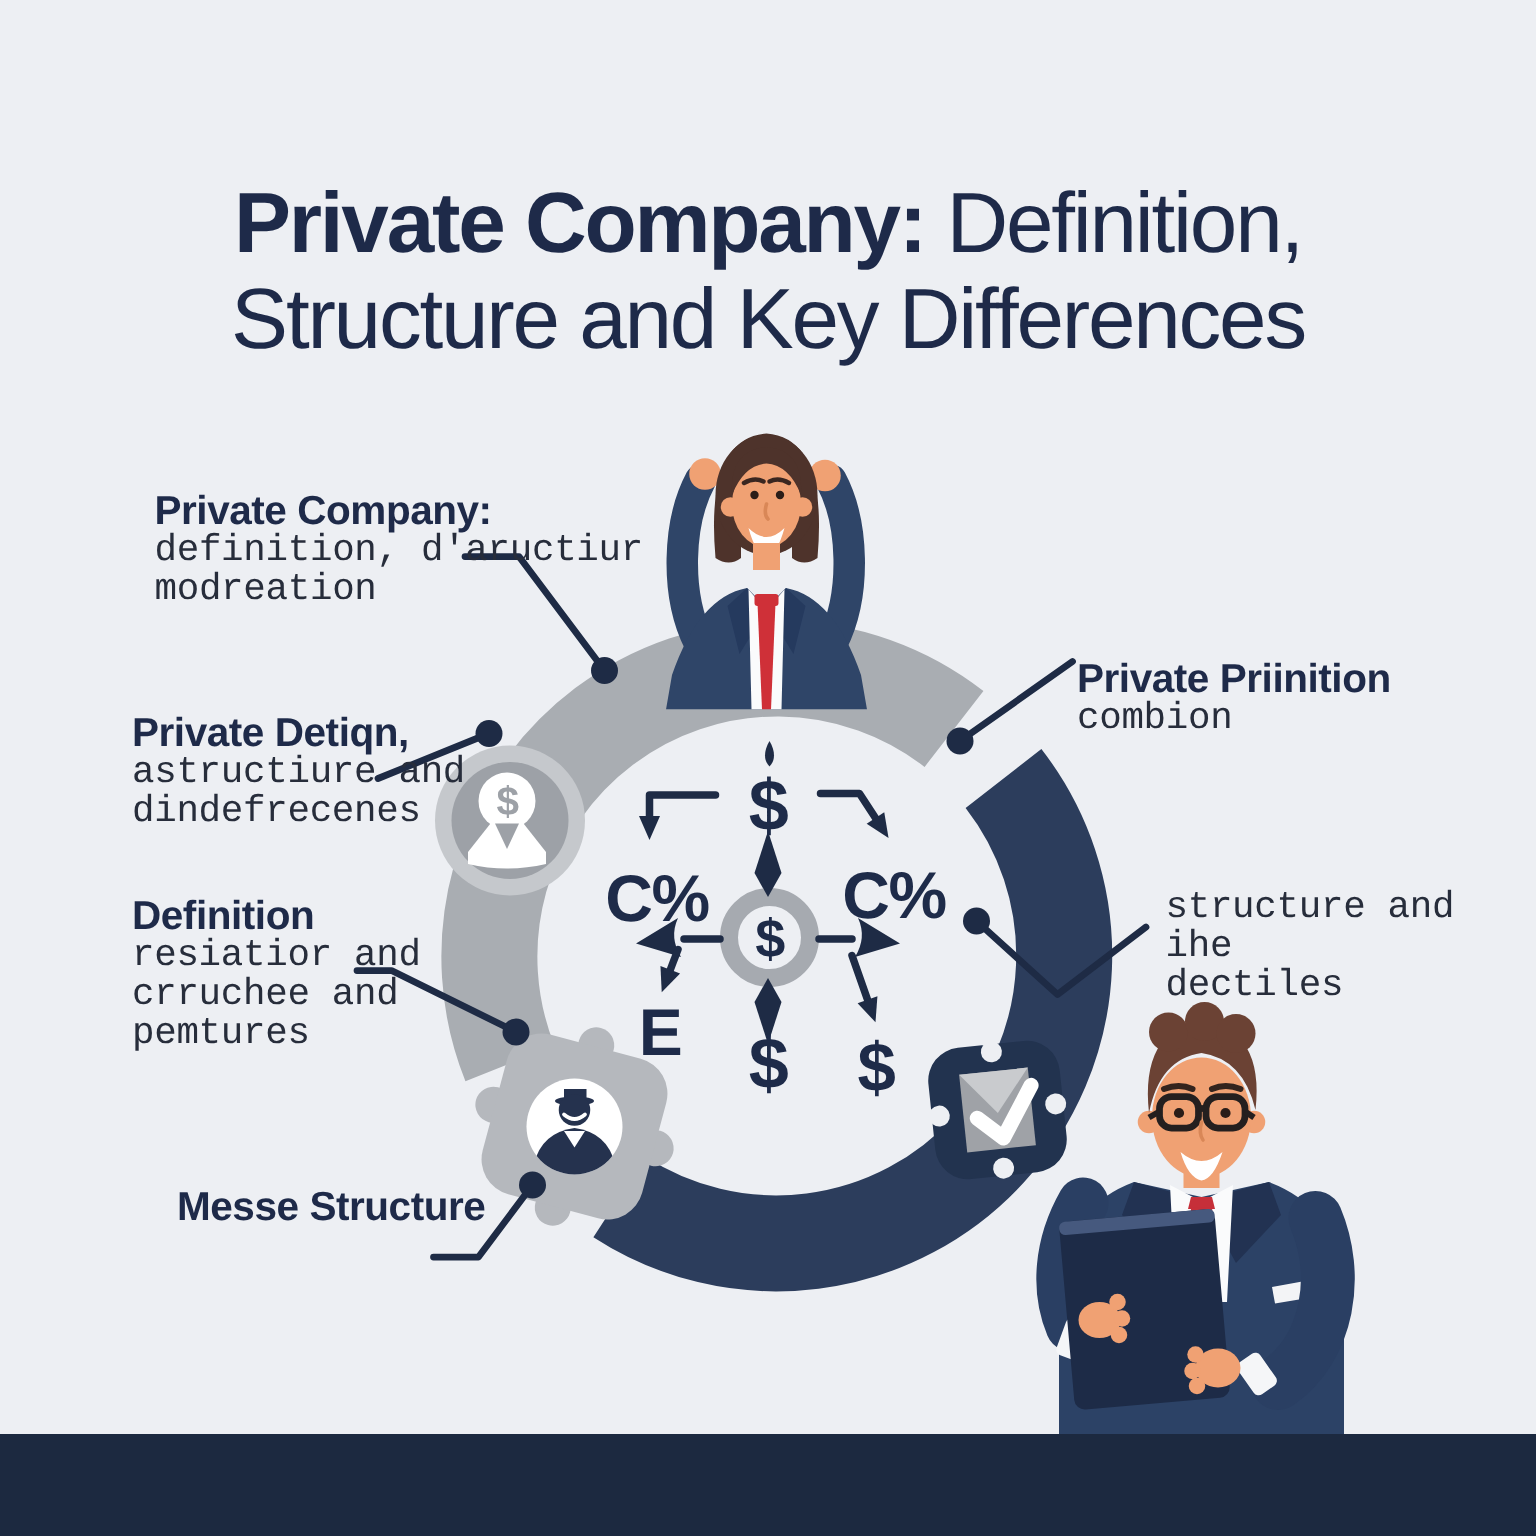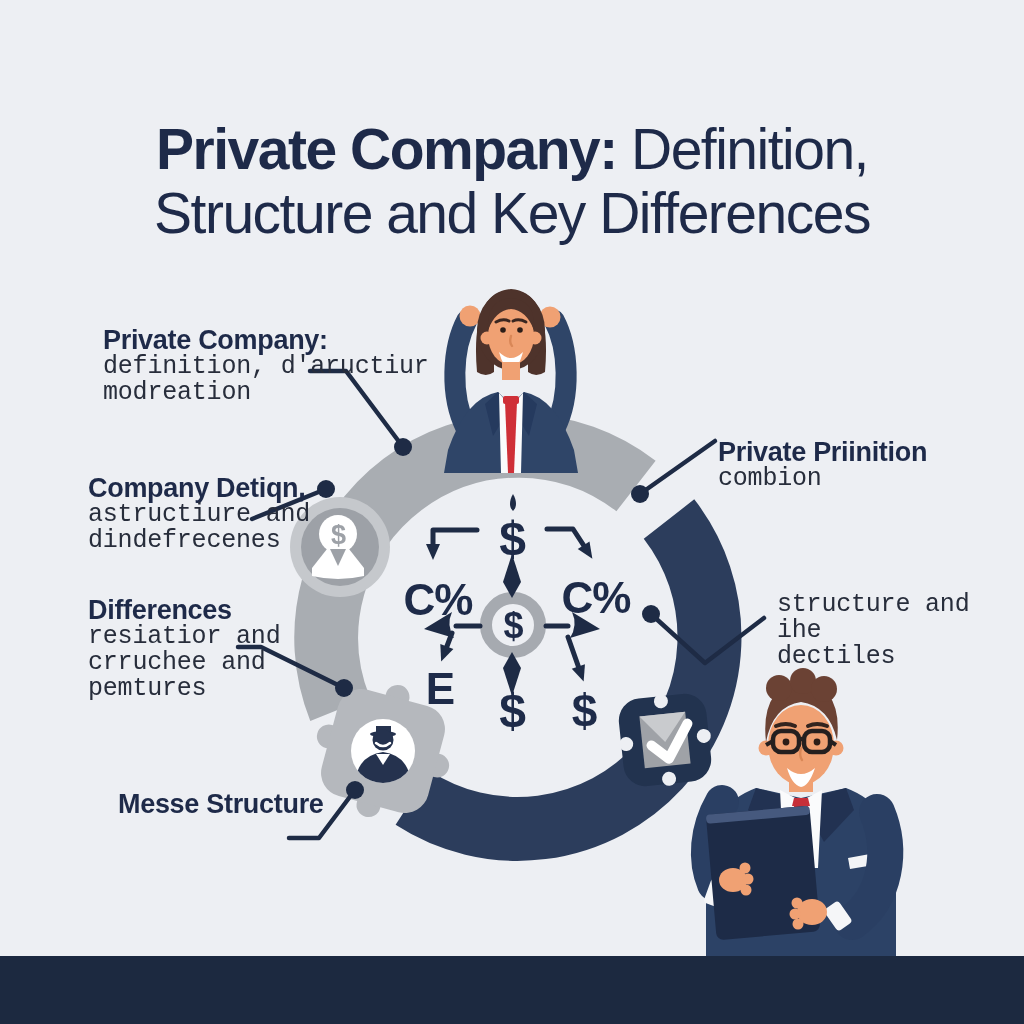"Company Detiqn," h3 { text: Company -> Private }
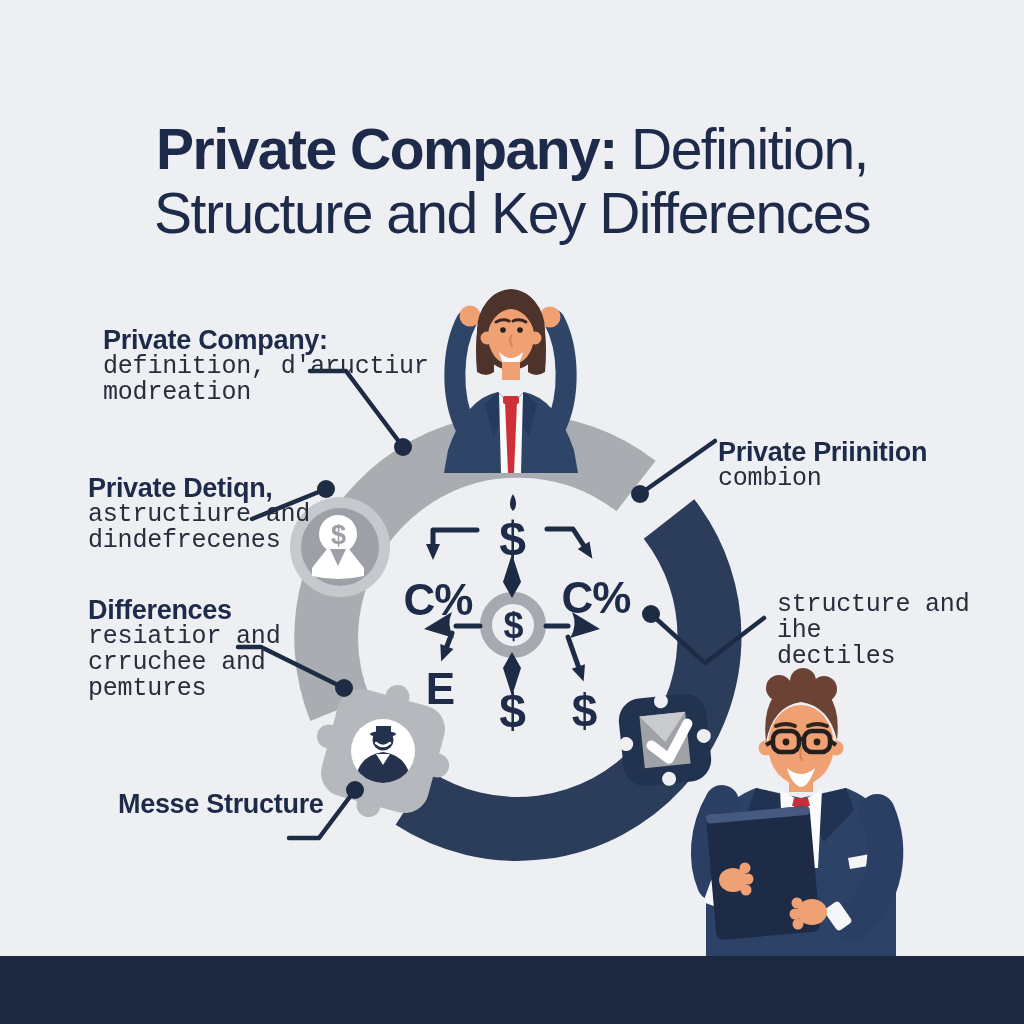"Differences" h3 { text: Differences -> Definition }
